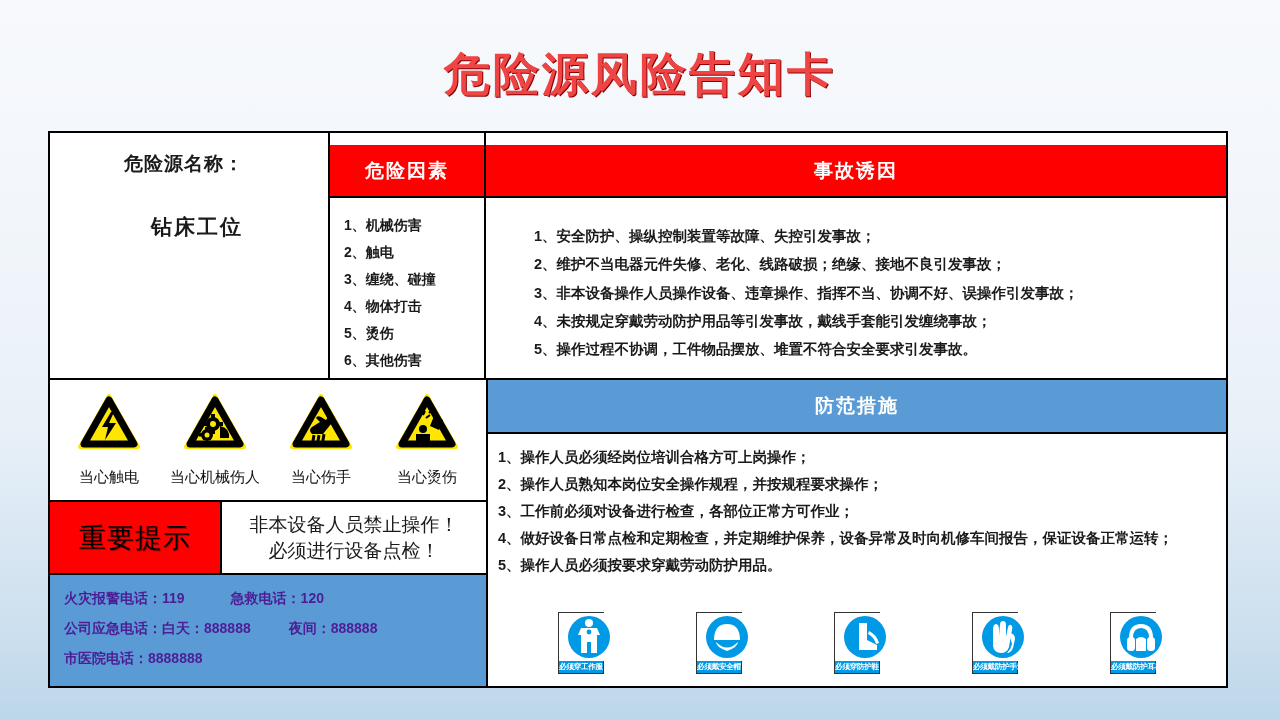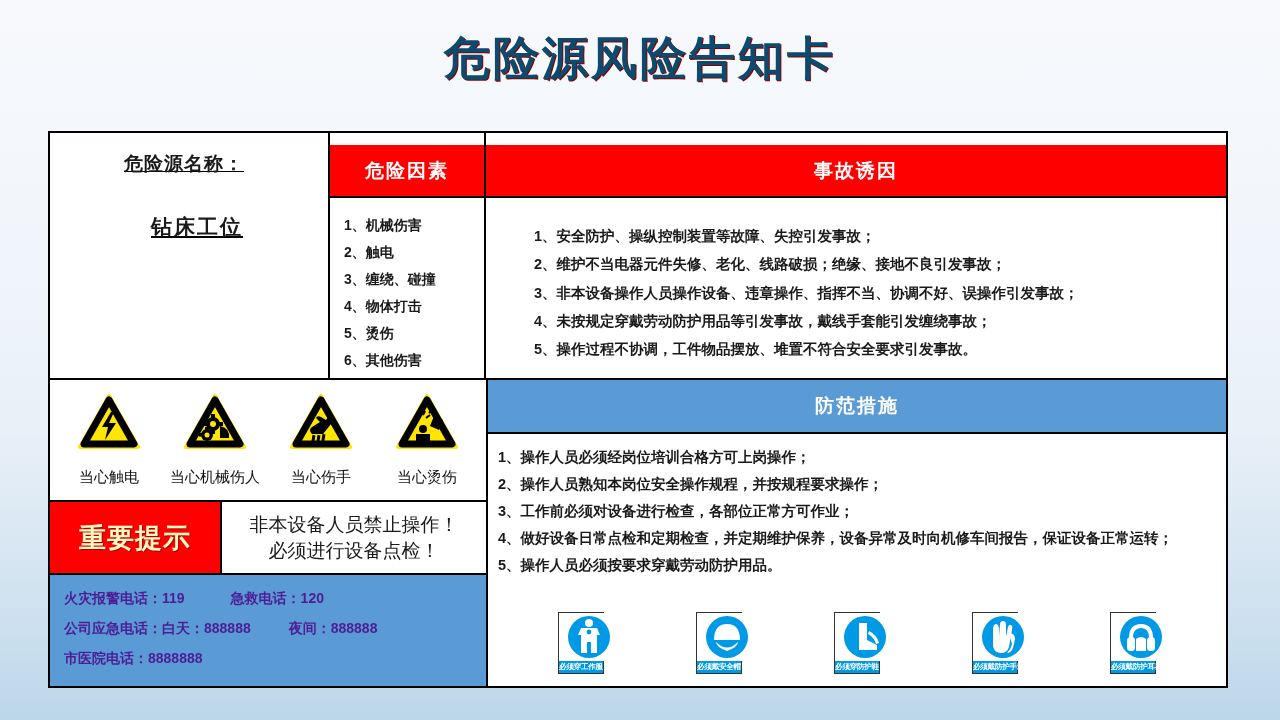"危险源风险告知卡" #title { color: #0c4a6e -> #ef4444; top: 28px -> 44px }
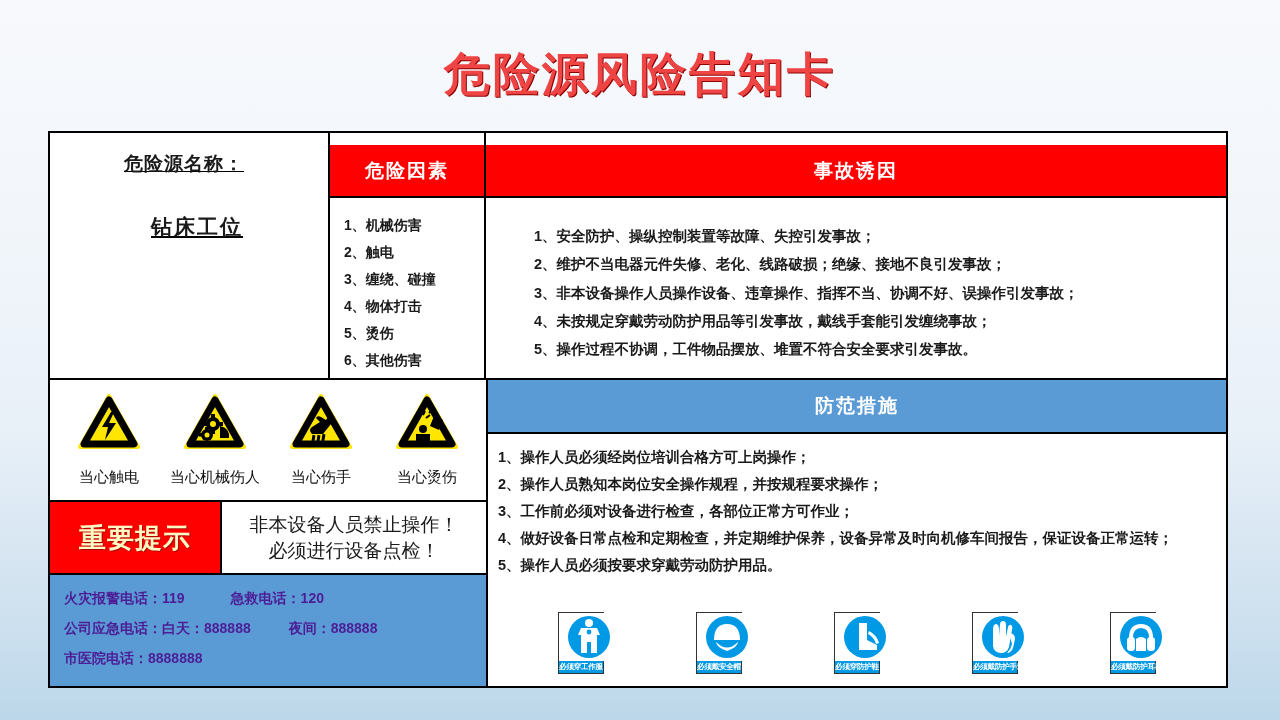"危险源名称：" #hazard-name-cell { text-decoration: underline -> none }
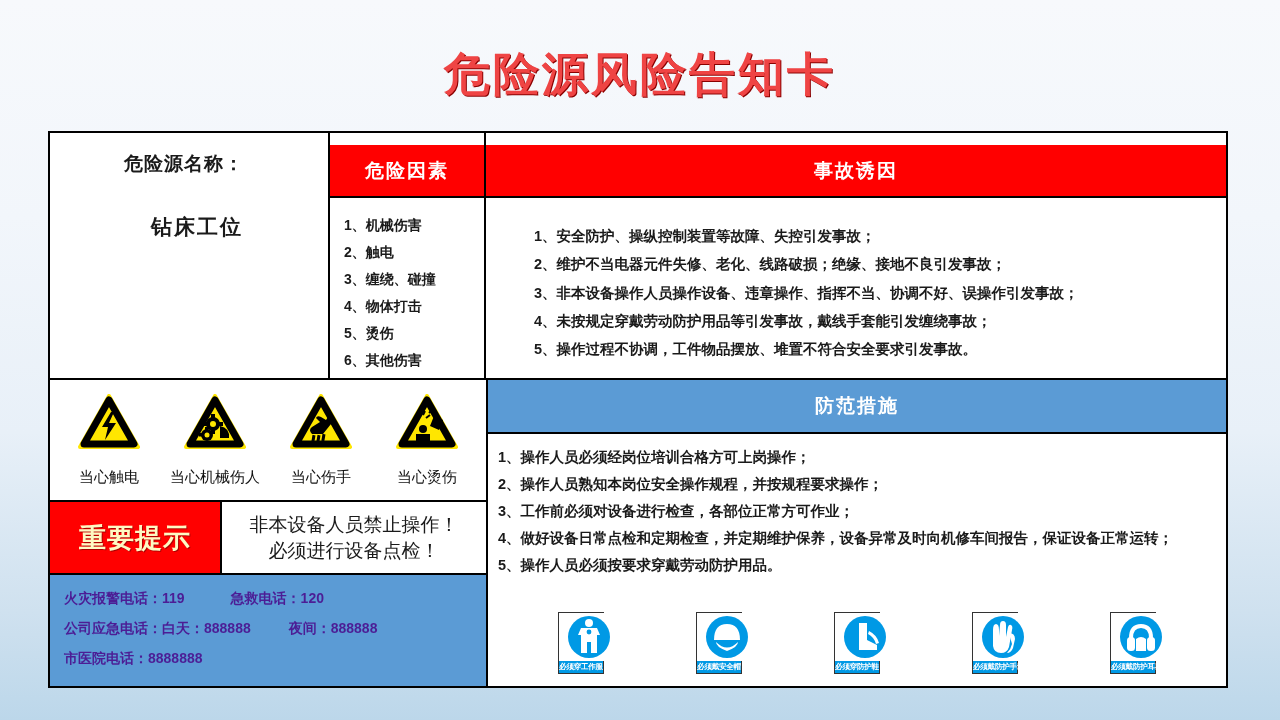"重要提示" #important-badge { color: #fef9c3 -> #000000; font-weight: bold -> normal }
